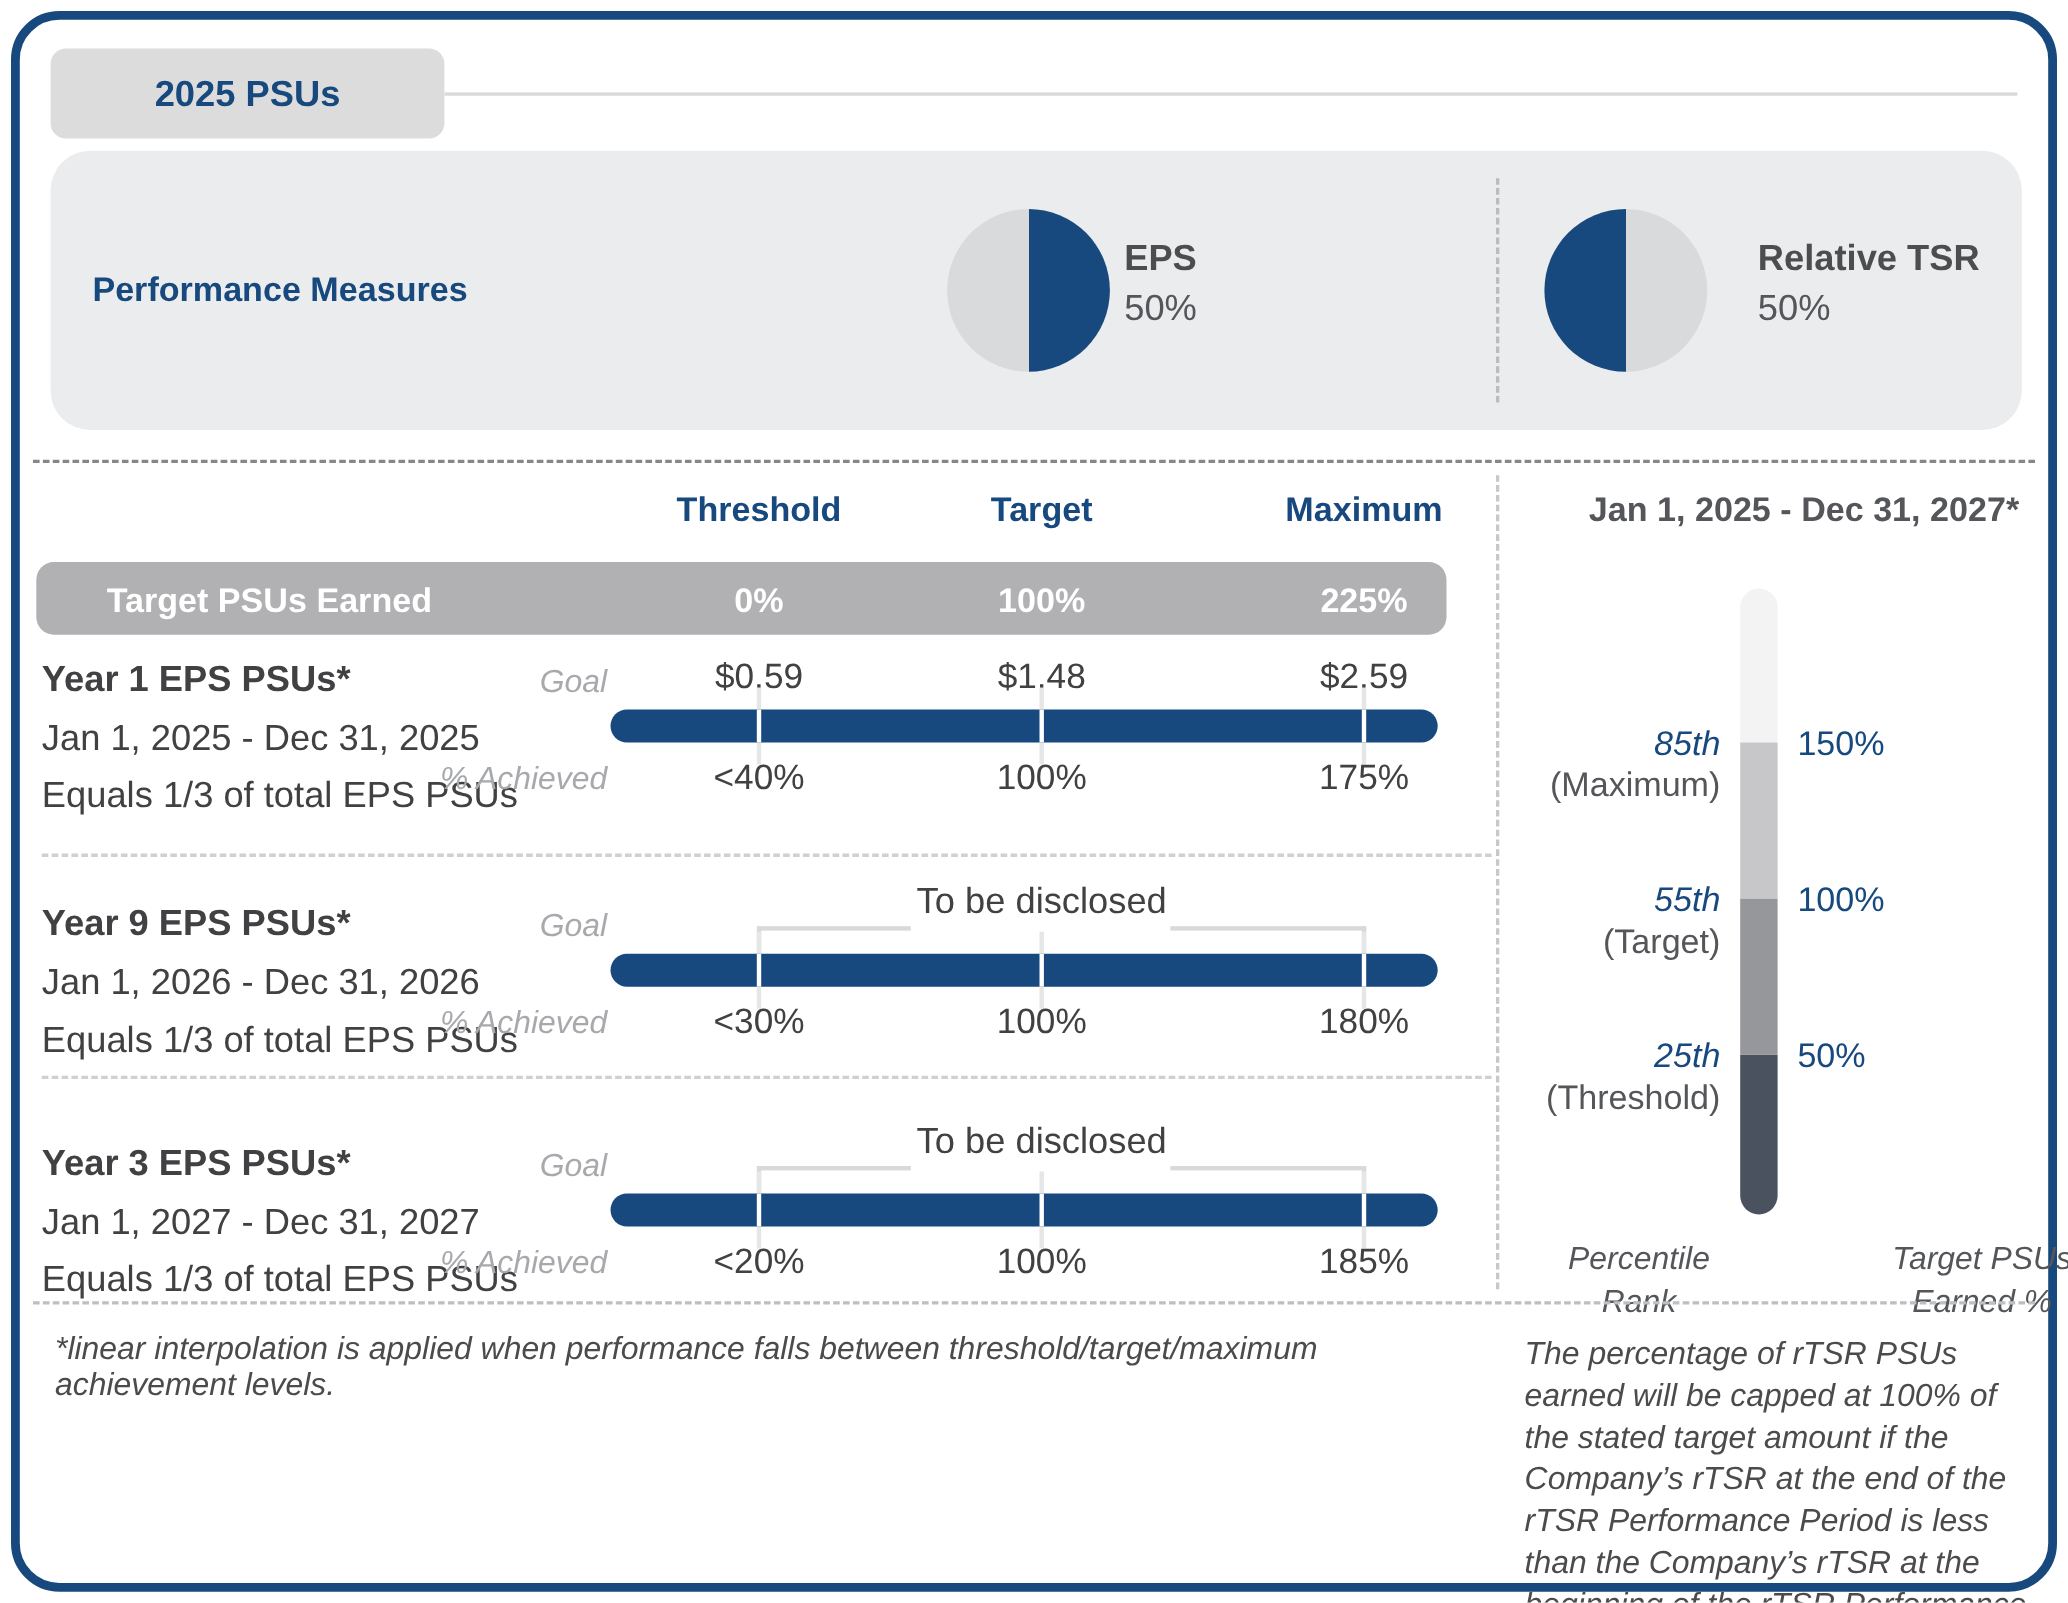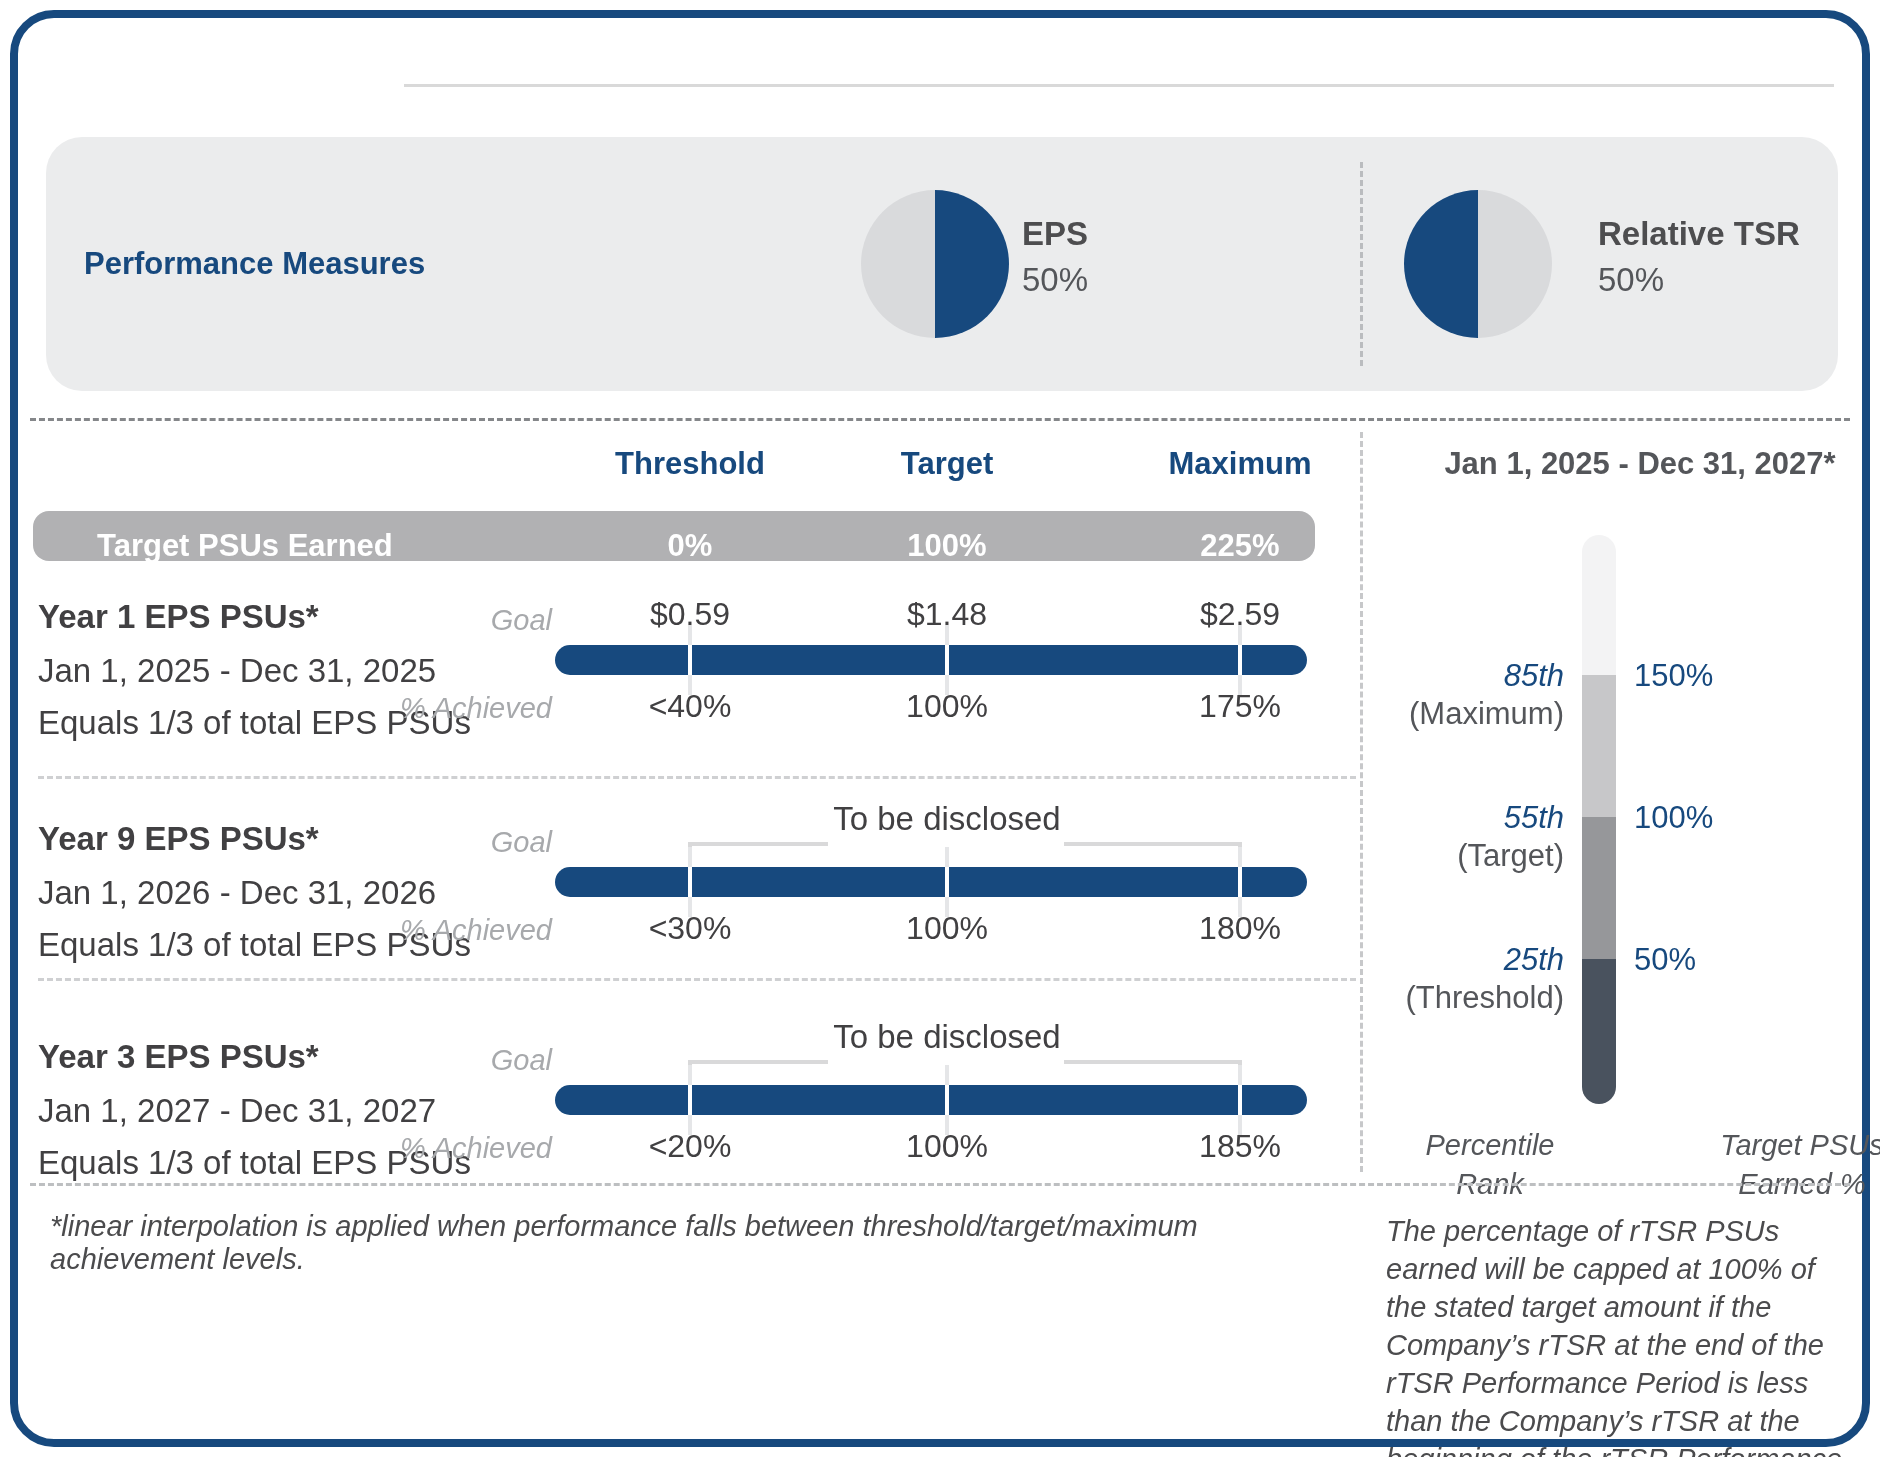"2025 PSUs" div.tab { html: none -> <div> <span>2025 PSUs</span> </div> }
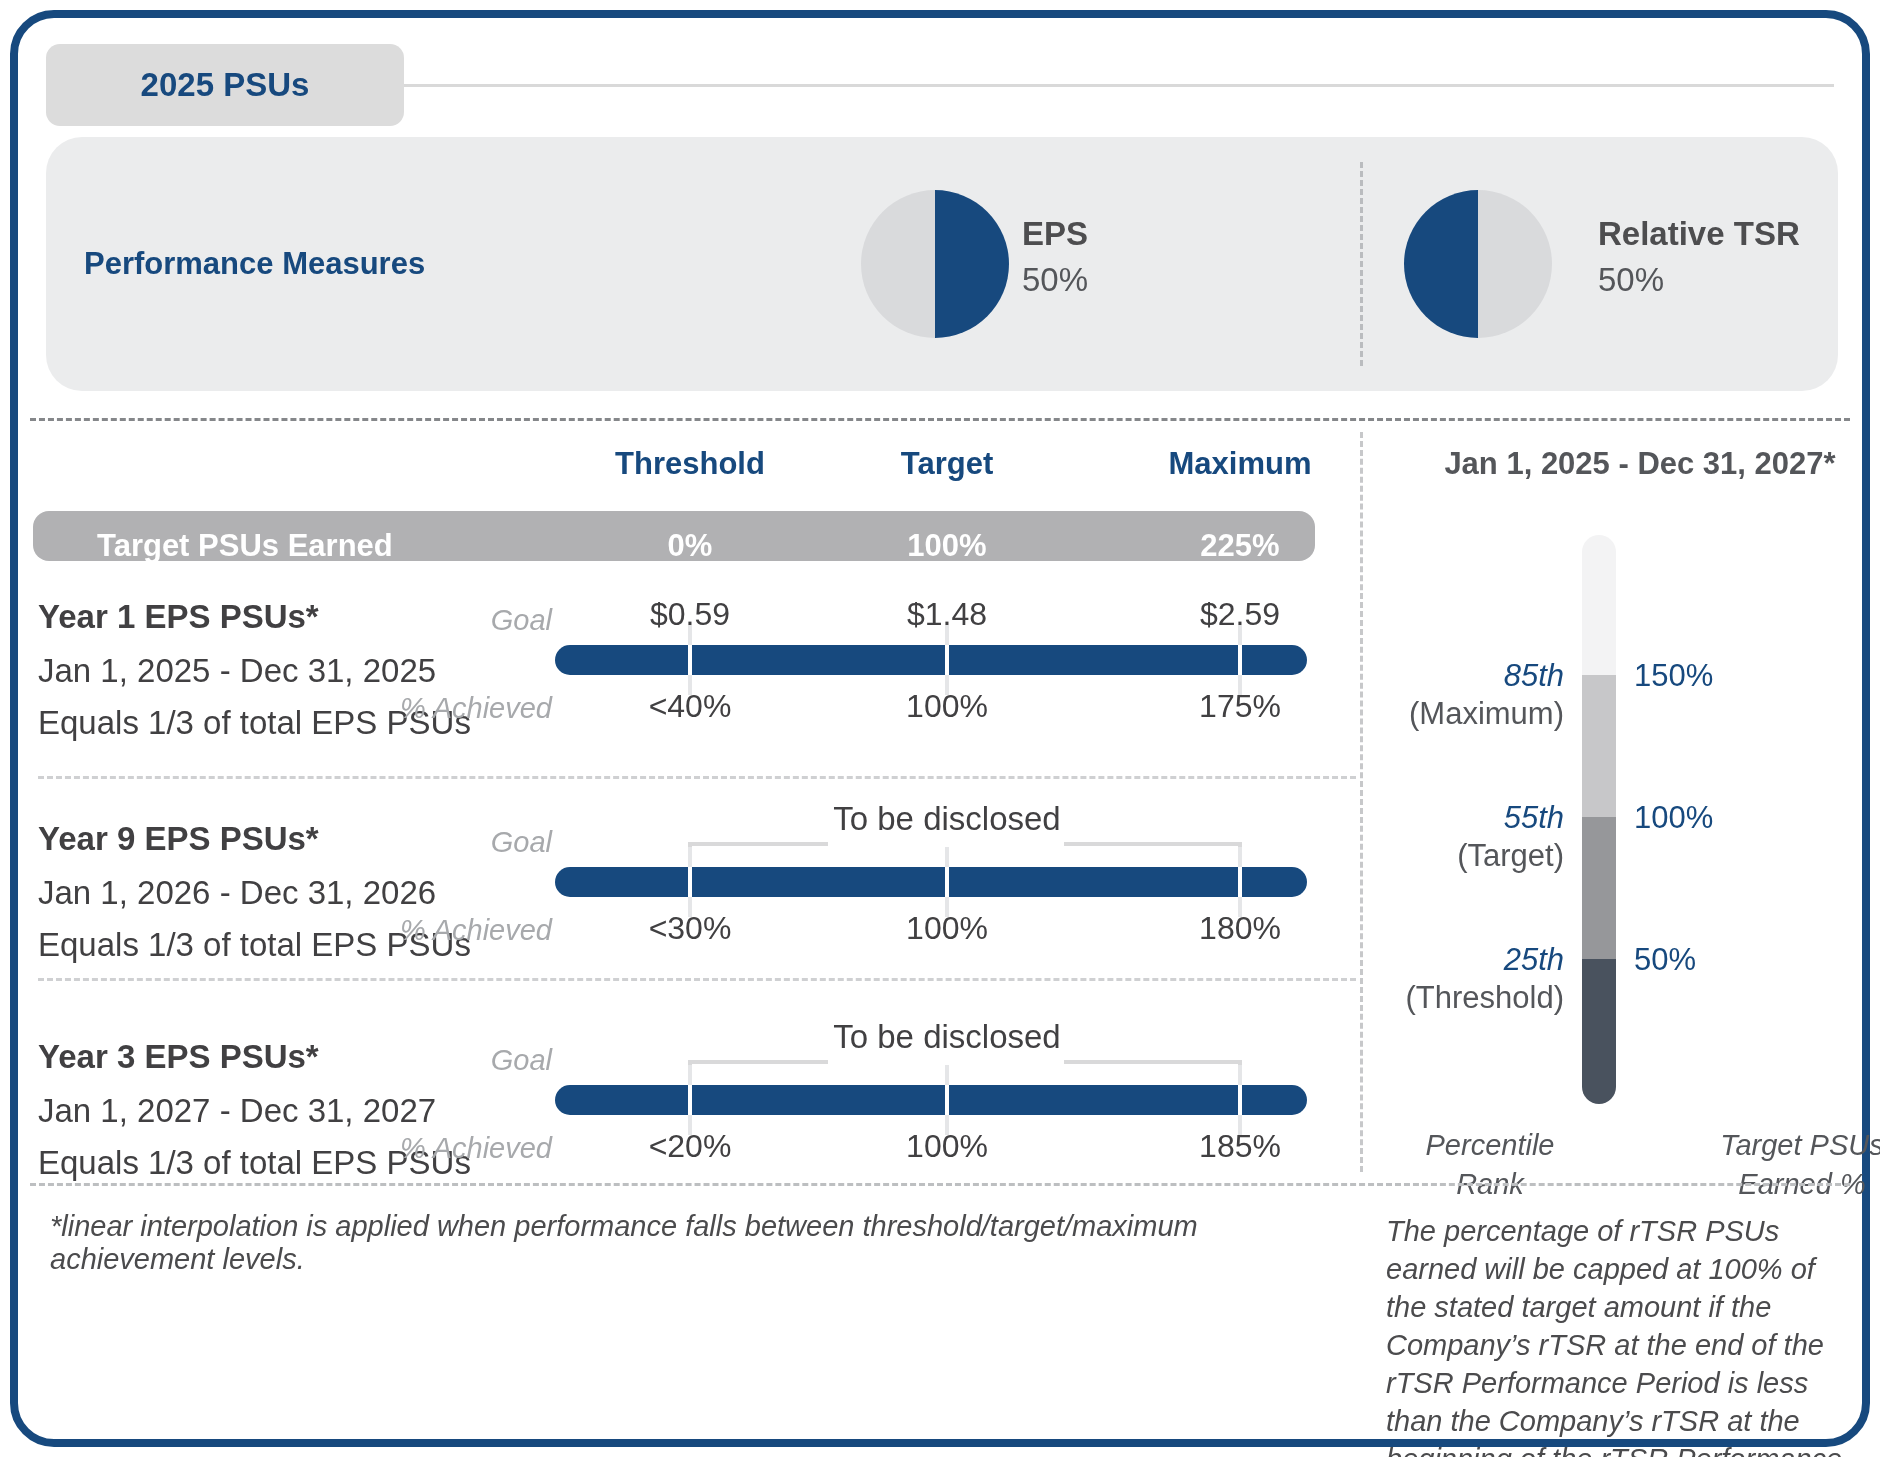"Target PSUs Earned" .band { height: 50px -> 66px }
